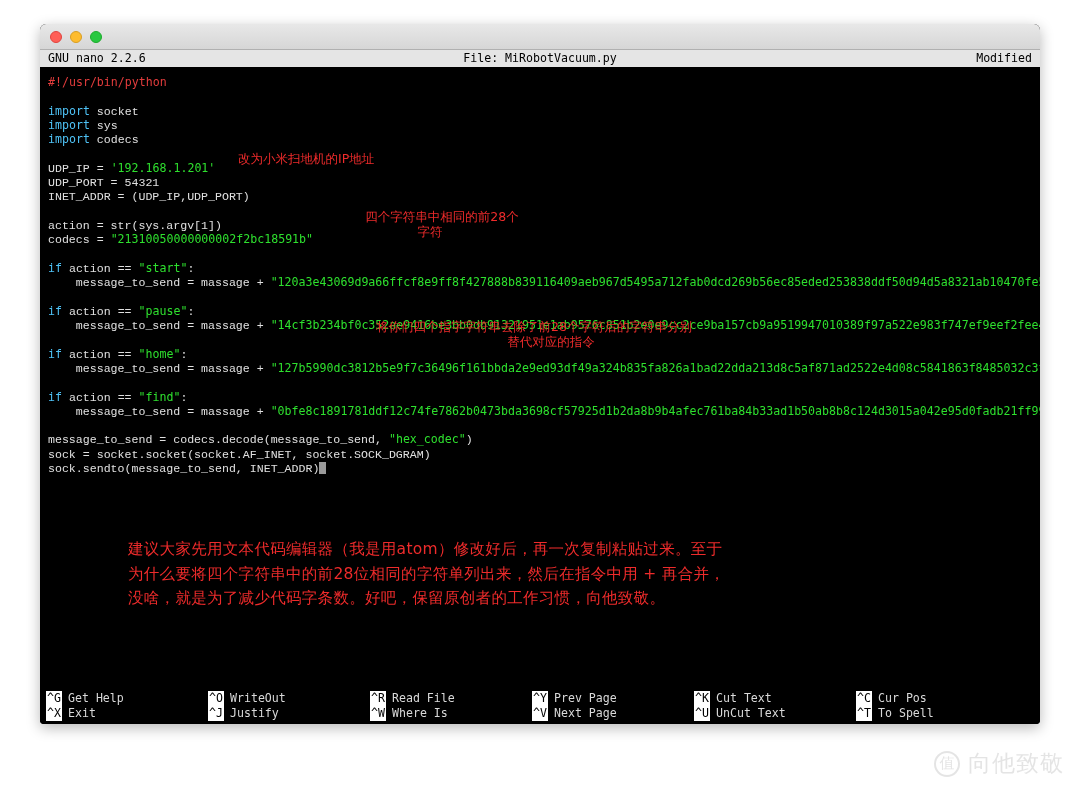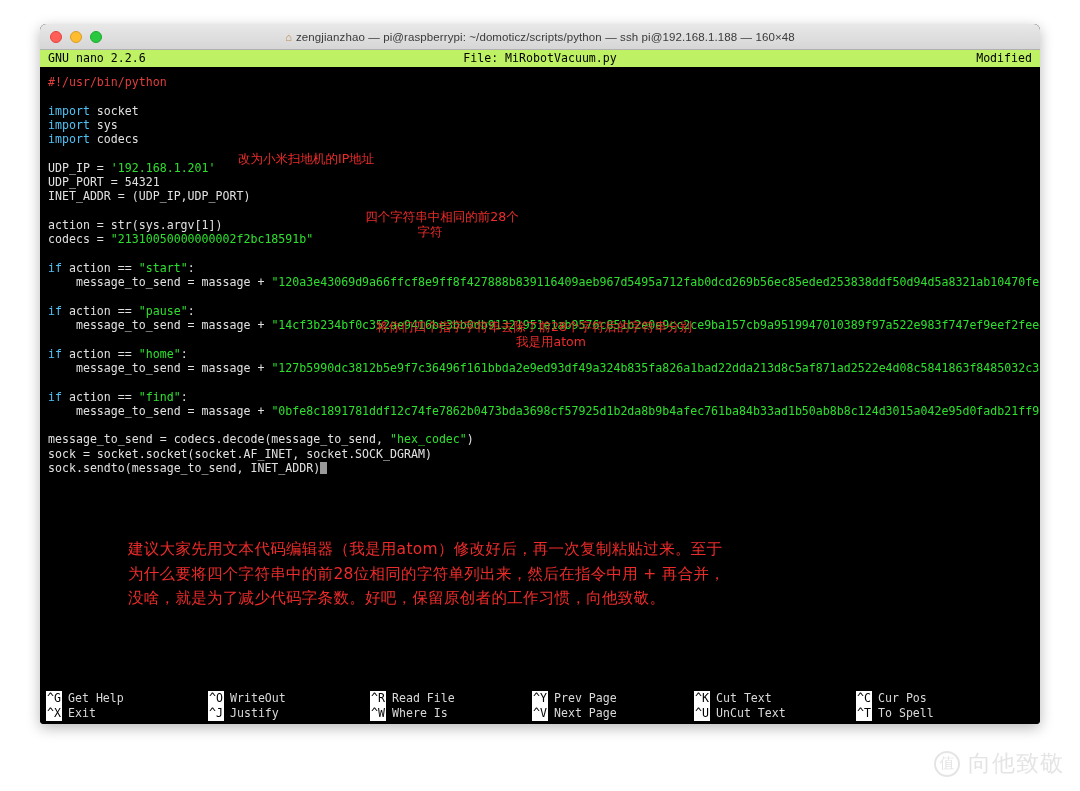"⌂ zengjianzhao — pi@raspberrypi:" div.title-text { html: <div><span>⌂</span><span>zengjianzhao — pi@raspberrypi: ~/domoticz/scripts/python — ssh pi@192.168.1.188 — 160×48</span></div> -> none }
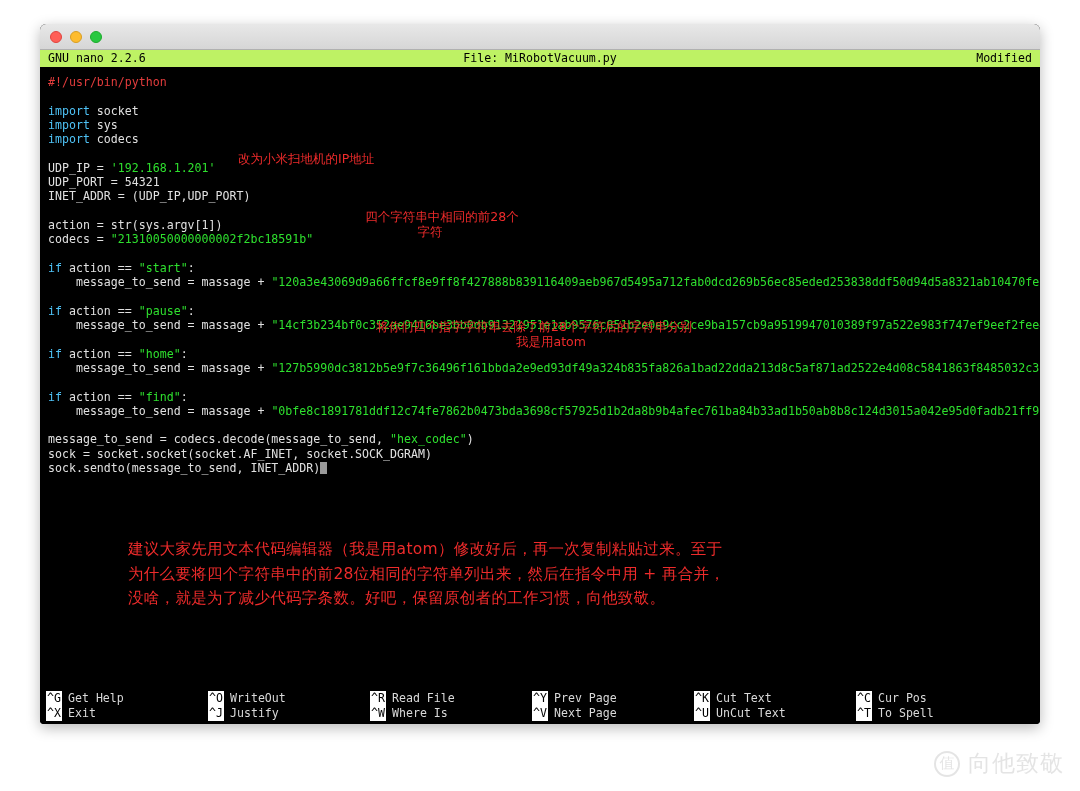"GNU nano 2.2.6" .nano-header { background: #bef264 -> #e5e5e5 }
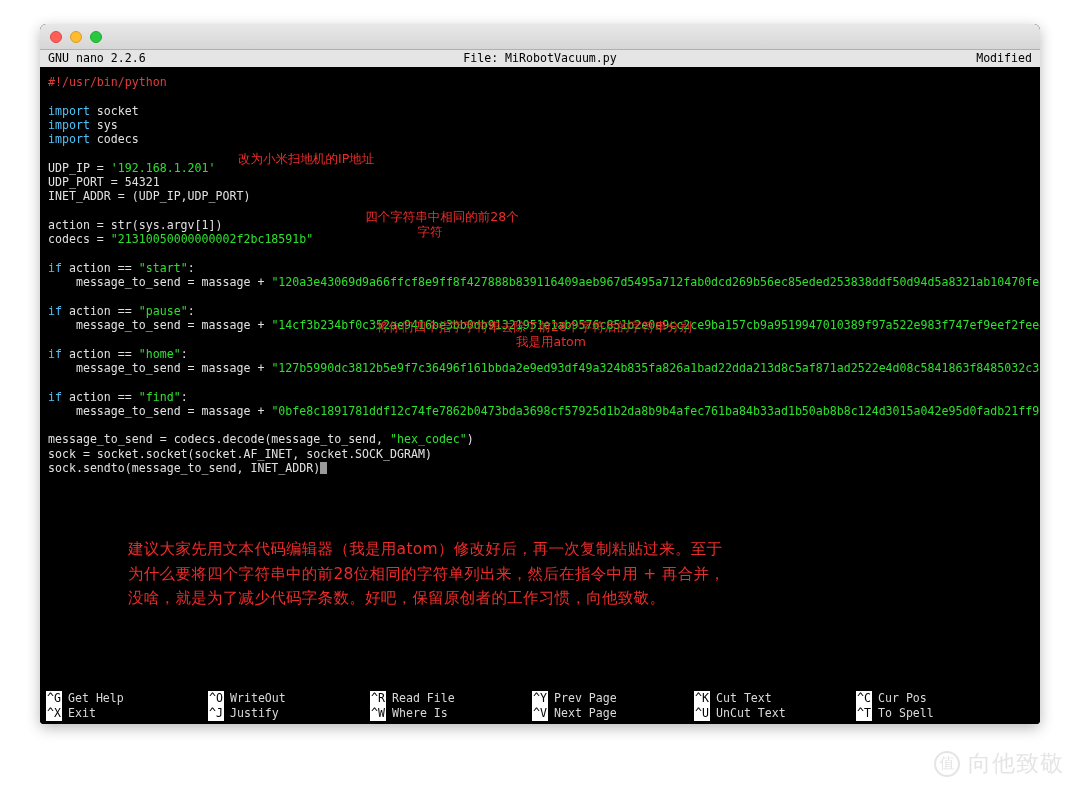"socket" .c-white { font-family: none -> Liberation Mono, monospace }
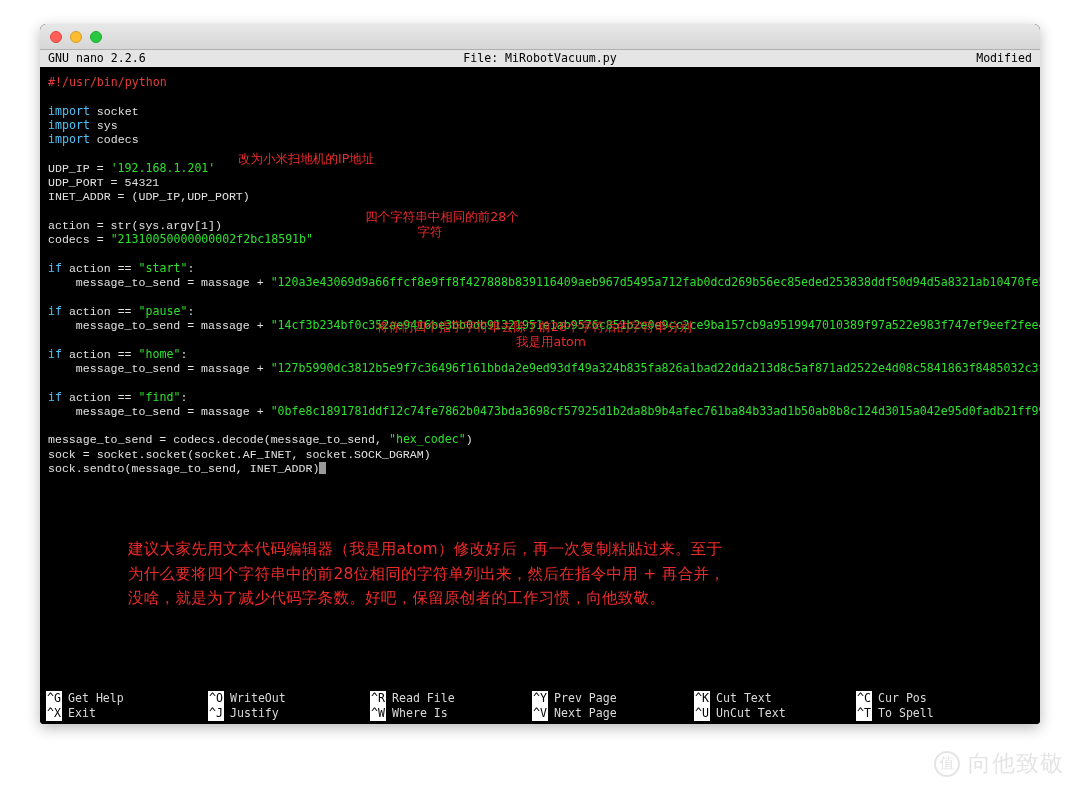"我是用atom" div.anno { text: 我是用atom -> 替代对应的指令 }
